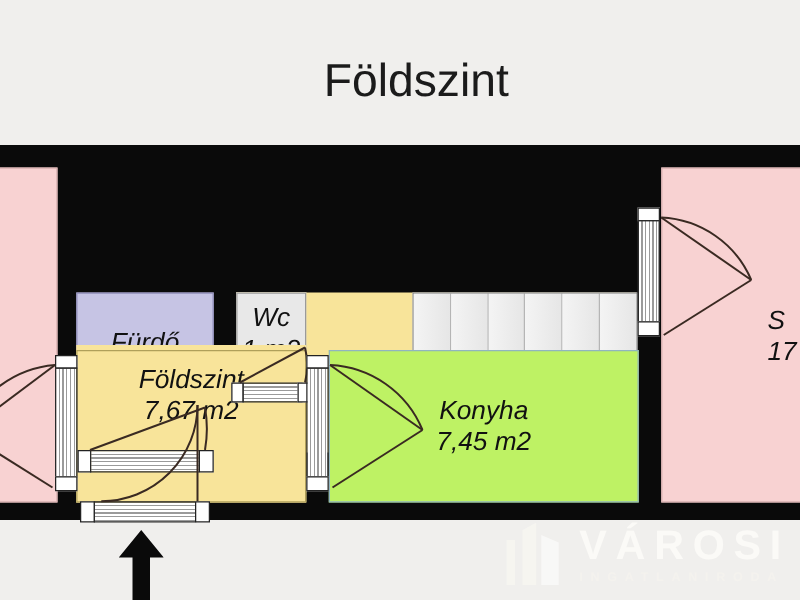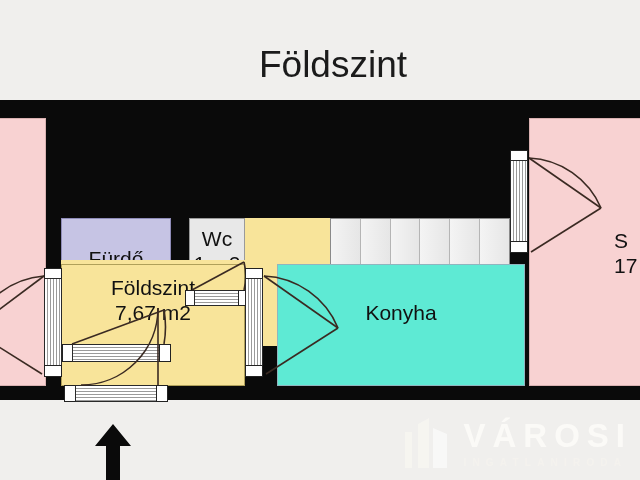"Fürdő" #plan-body { font-style: none -> italic; top: 100px -> 116px }
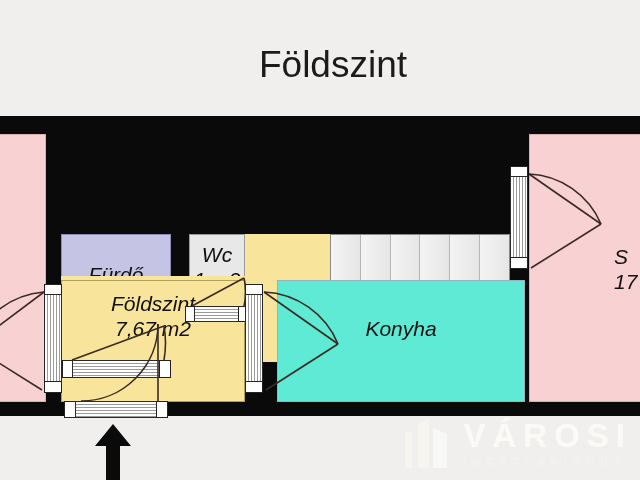"Konyha" .room-blue { background: #5eead4 -> #bef264; margin-left: 14px -> none }
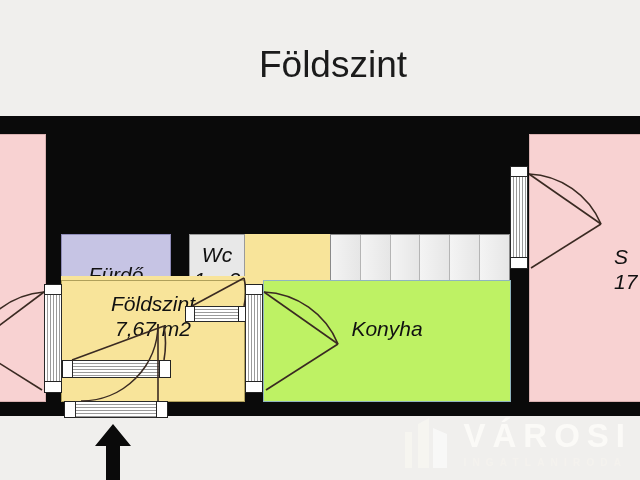"7,45 m2" span.ar { html: none -> <span>7,45 m2</span> }
